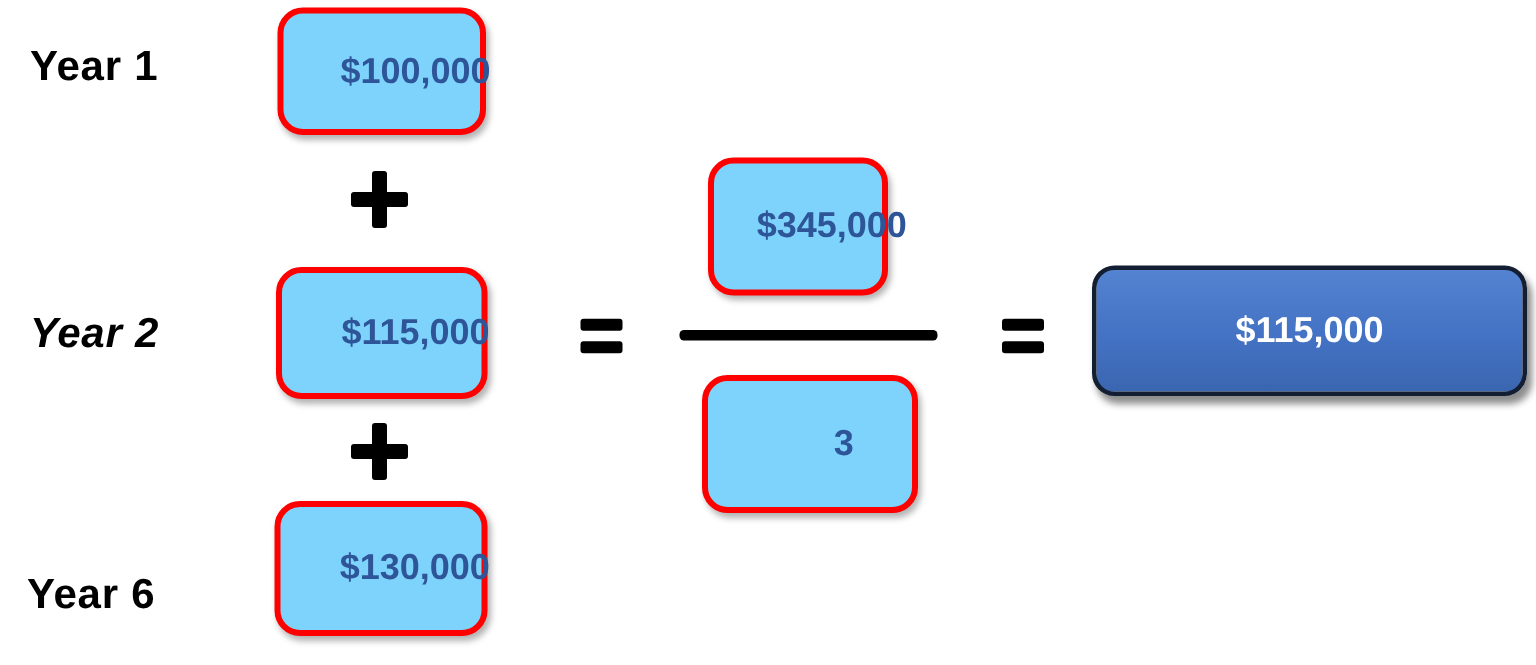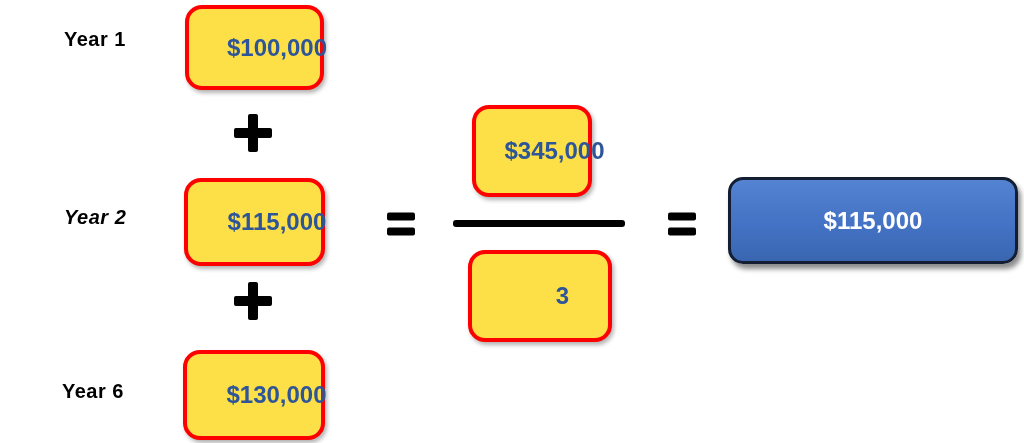"Year 1" .year-label { font-size: 20px -> 28px; margin-left: 44px -> none }
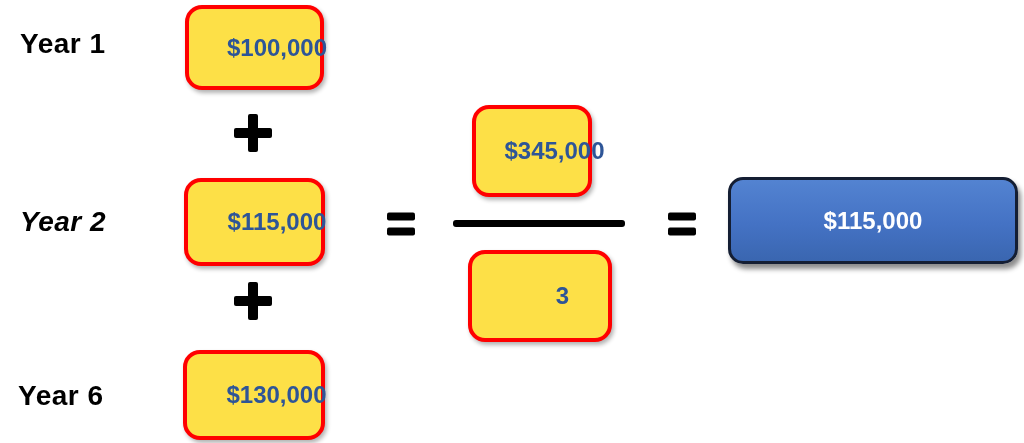"$100,000" .value-box { background: #fde047 -> #7dd3fc }
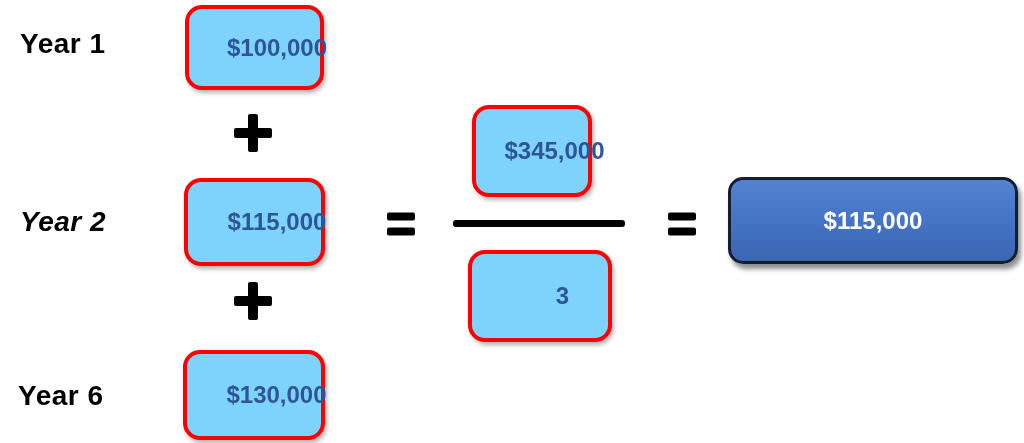"$130,000" .box-y3 { top: 350px -> 334px }
